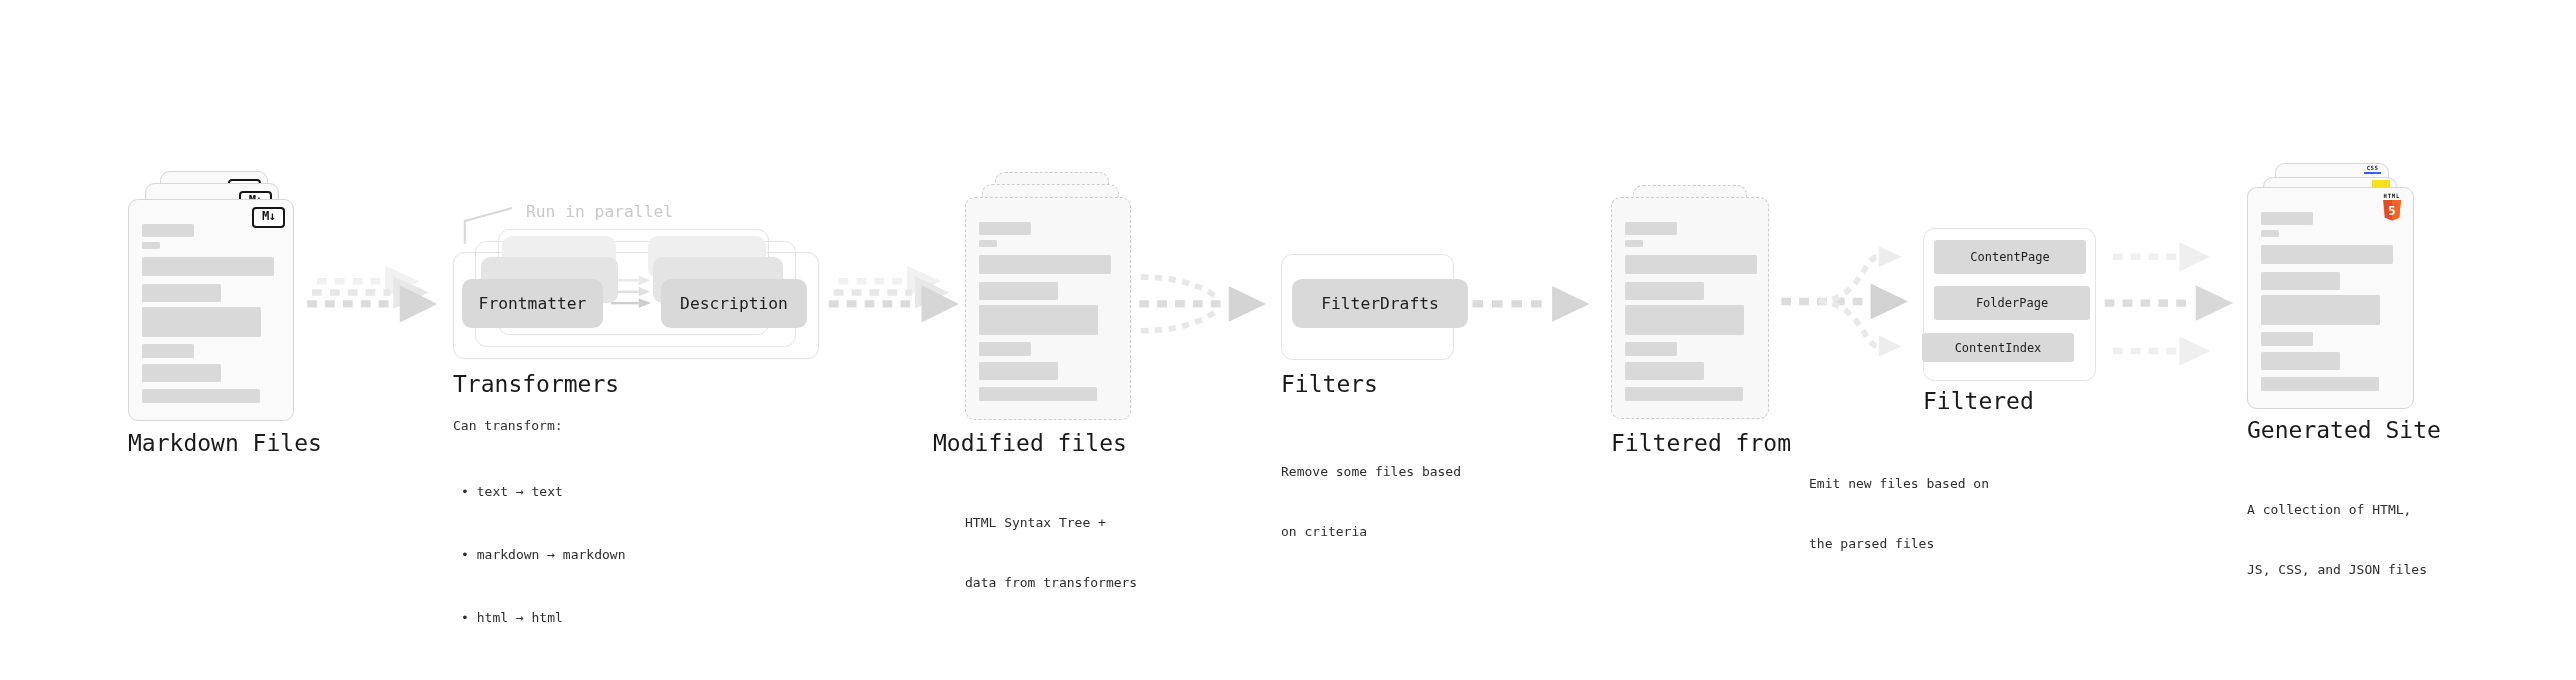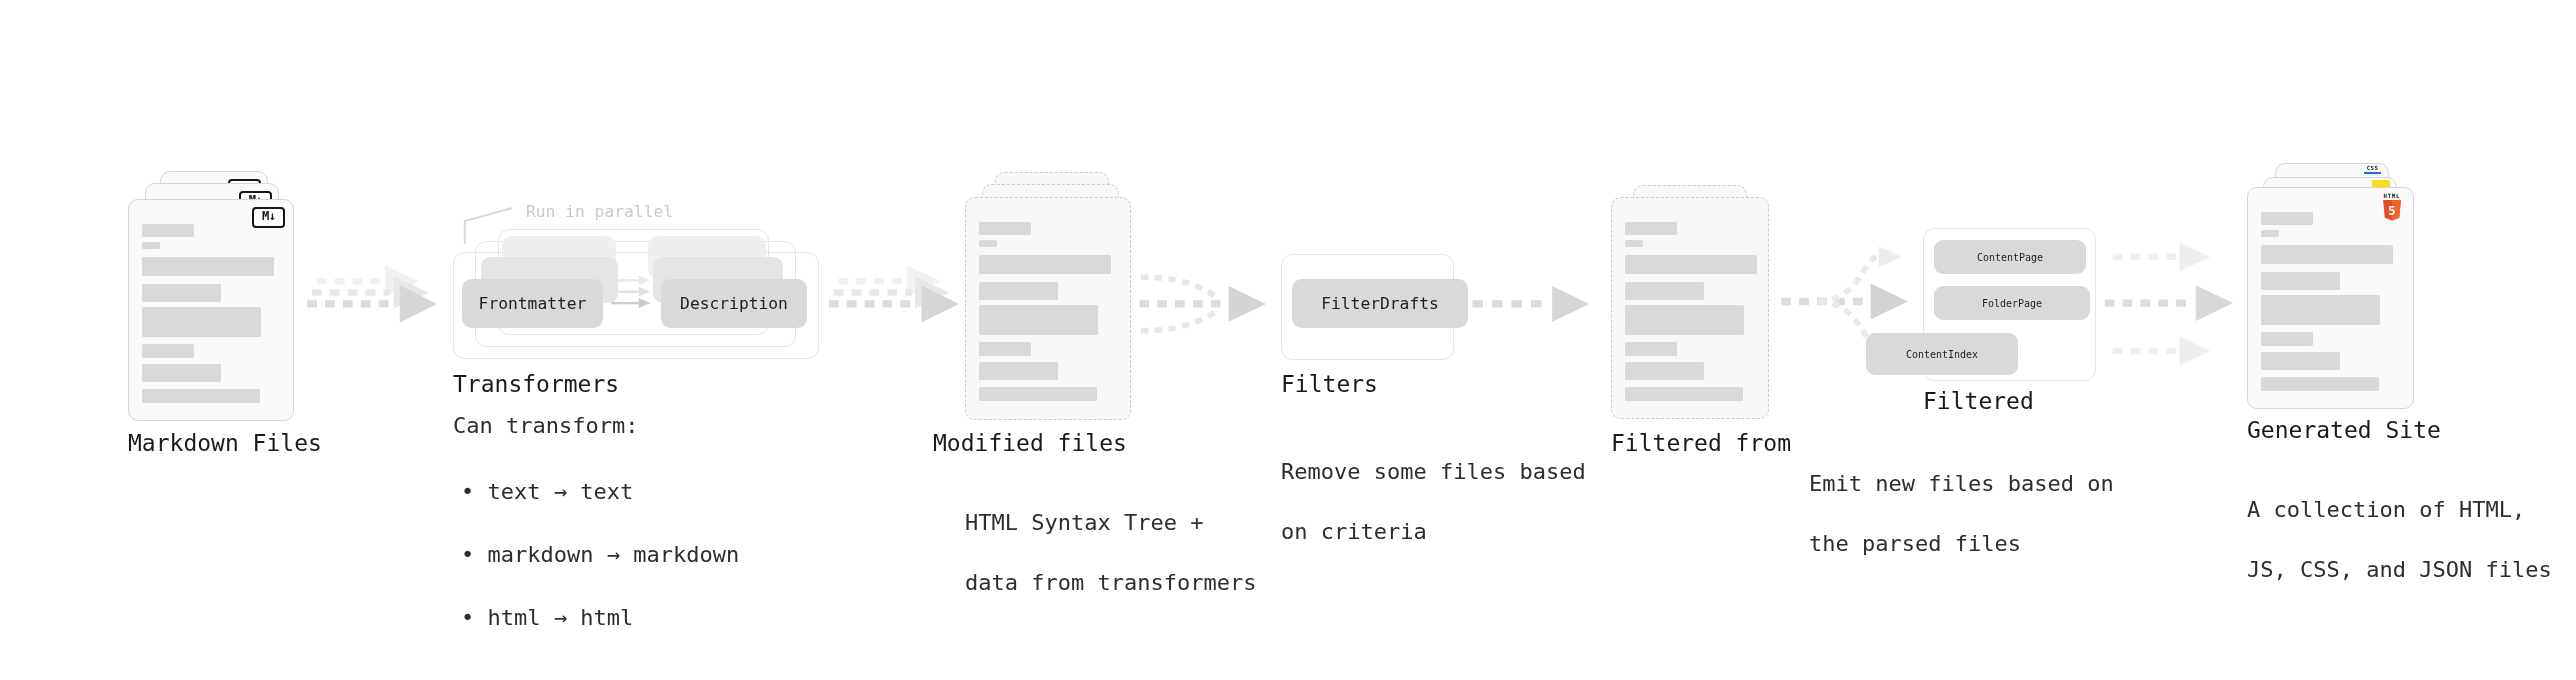"ContentPage" .node.sm { border-radius: 9px -> 3px; font-size: 10px -> 12px }
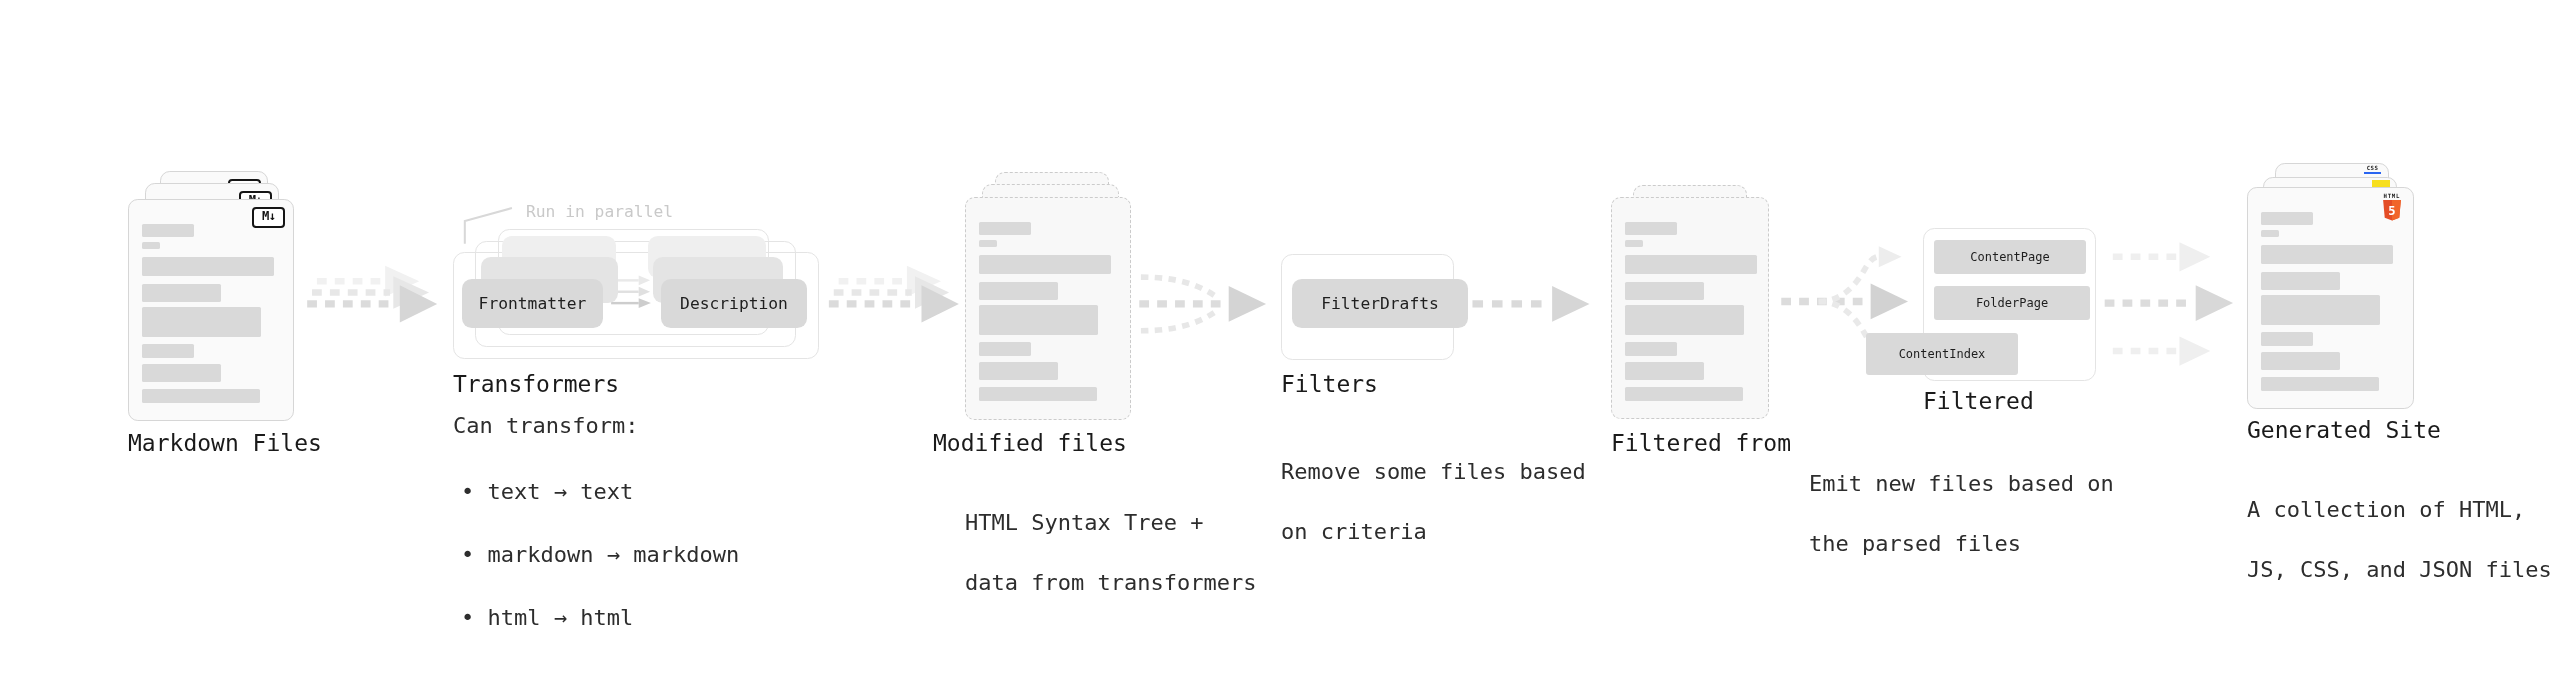"ContentIndex" div.node { height: 42px -> 29px; left: 1866px -> 1922px }
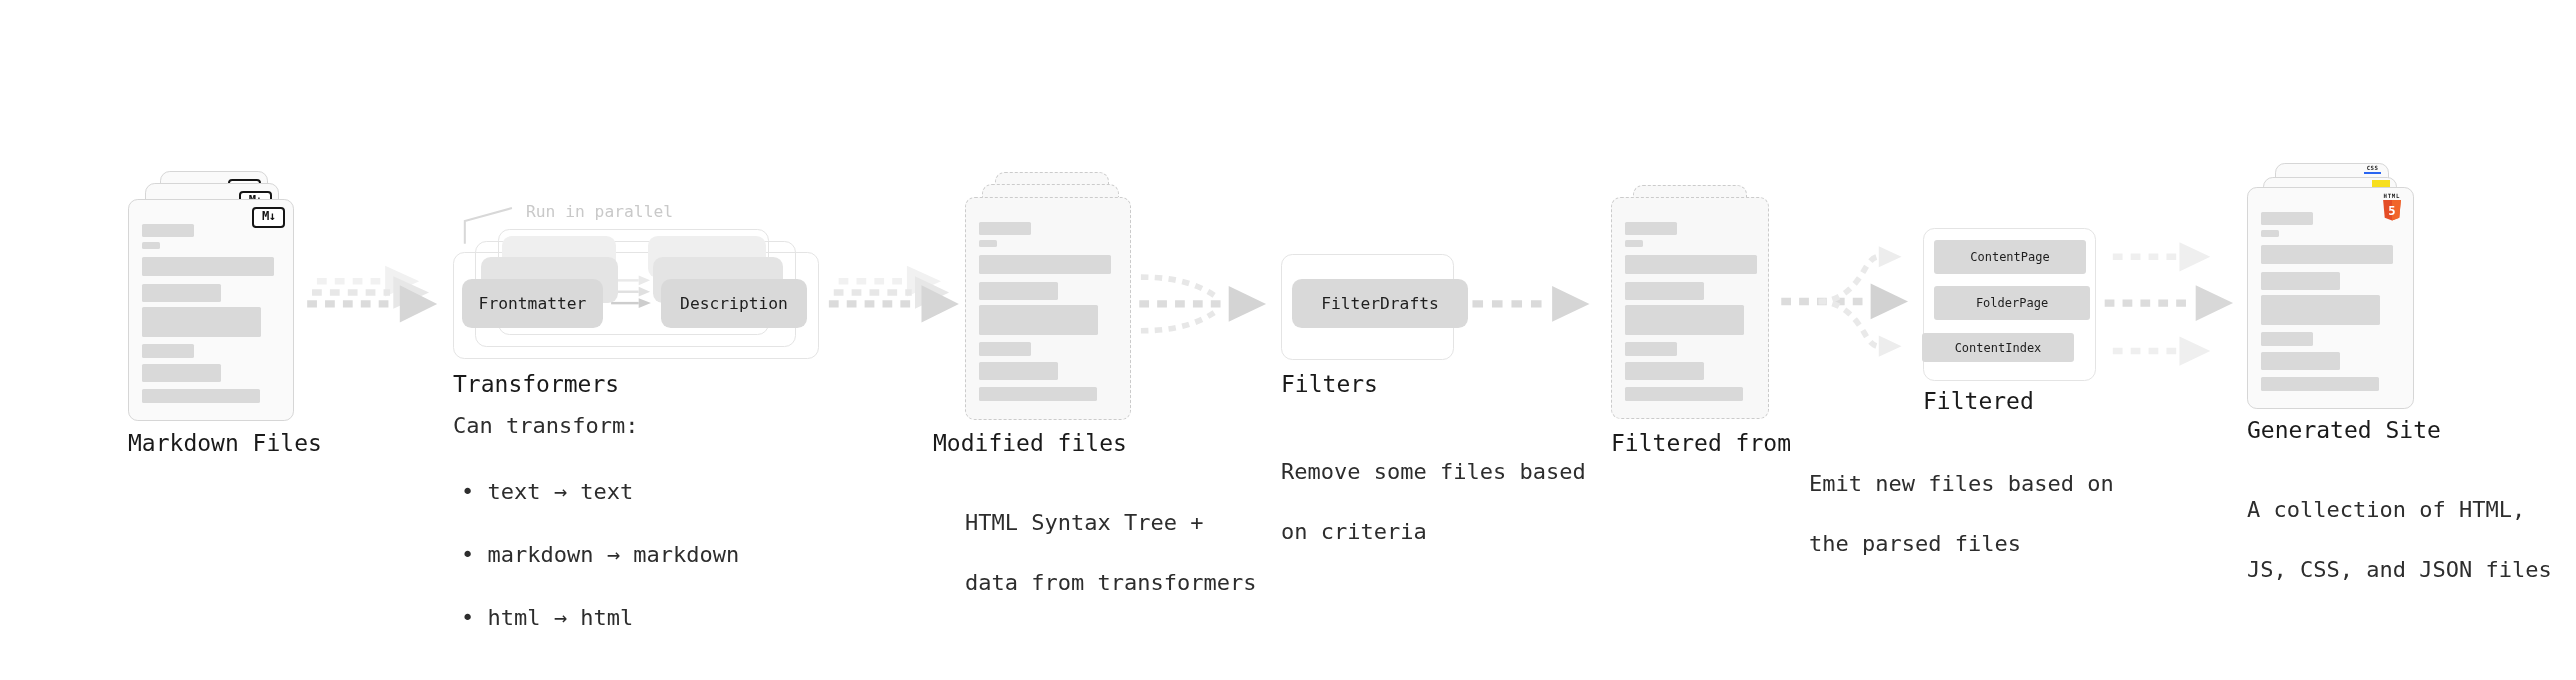"Can transform:" .t { font-size: 22px -> 13px }
